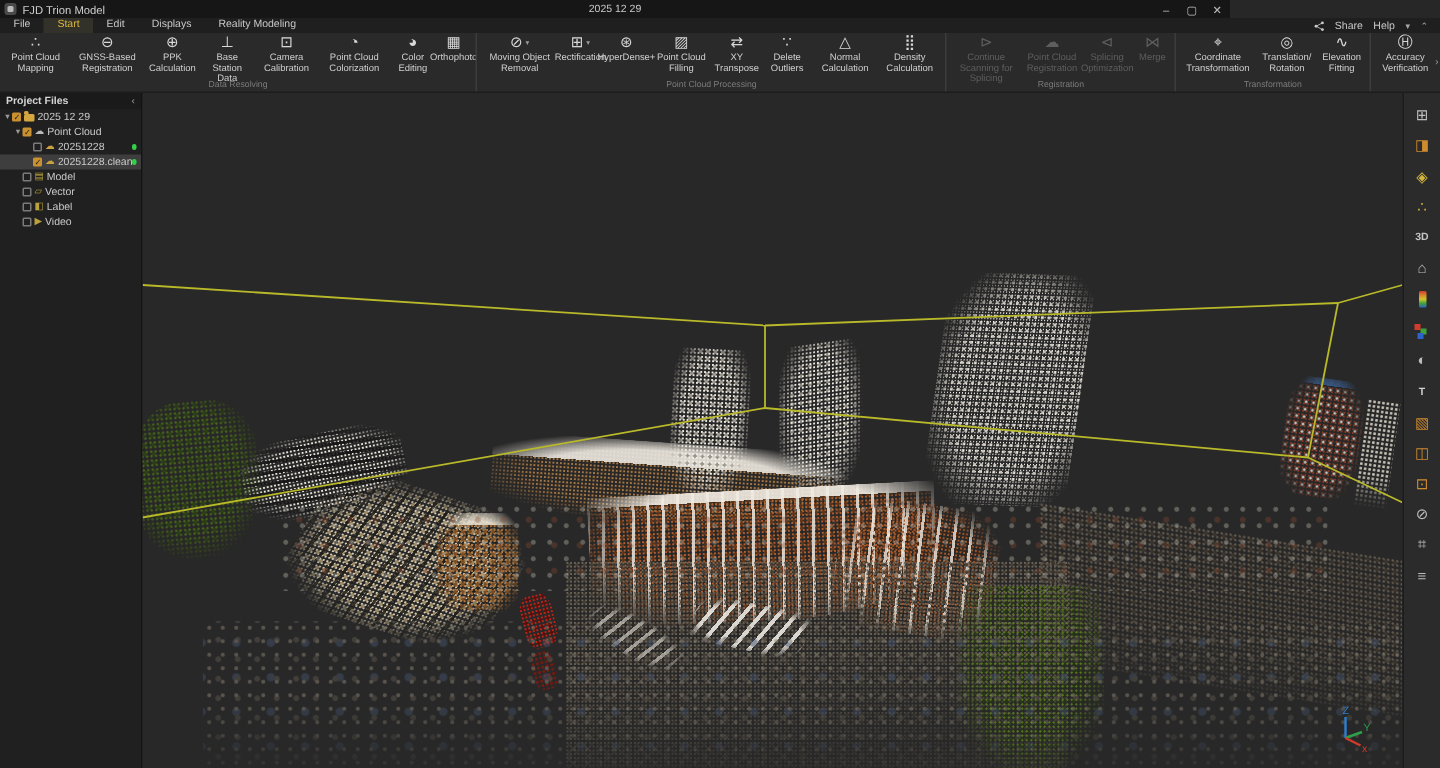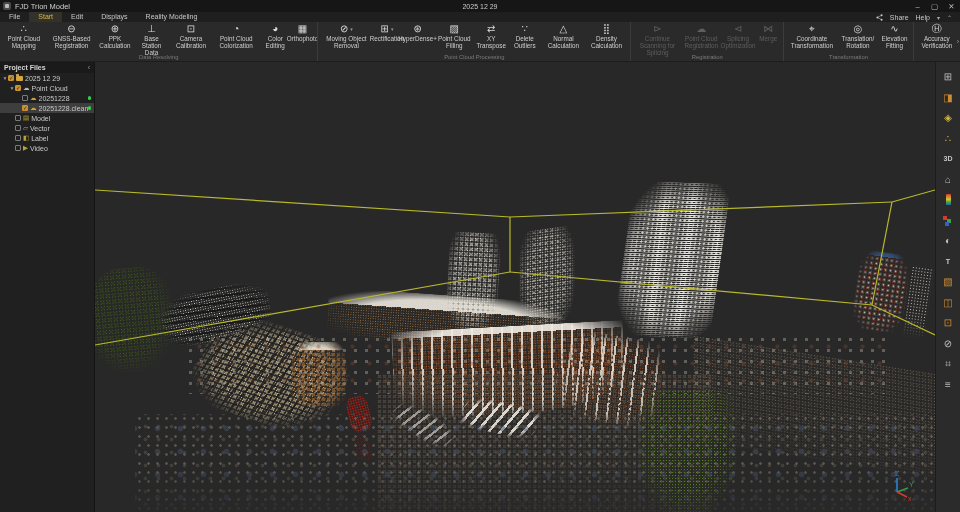"FJD Trion Model" .titlebar { width: 960px -> 820px }
